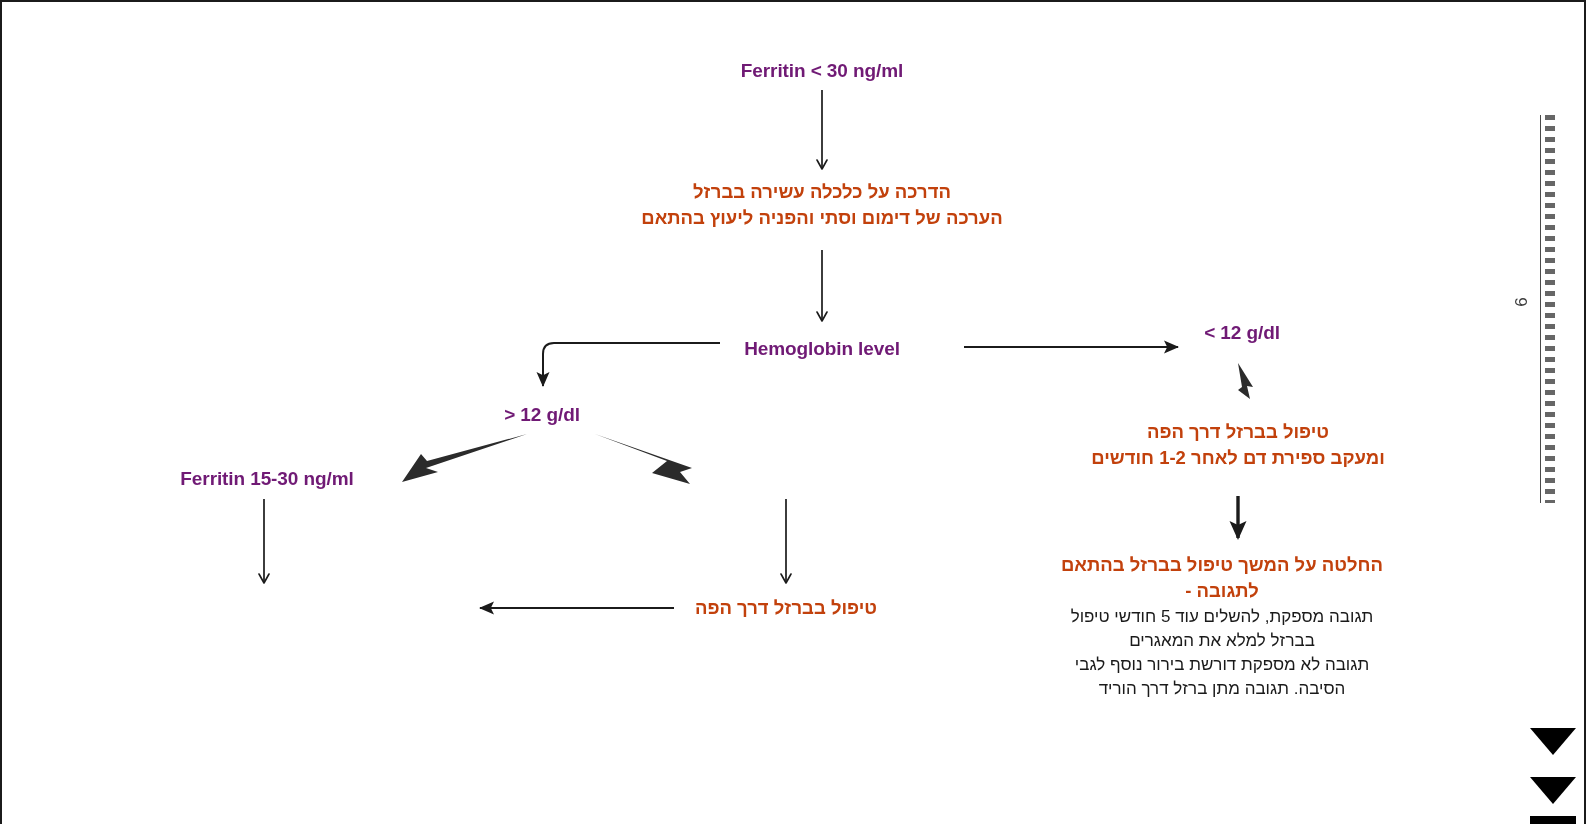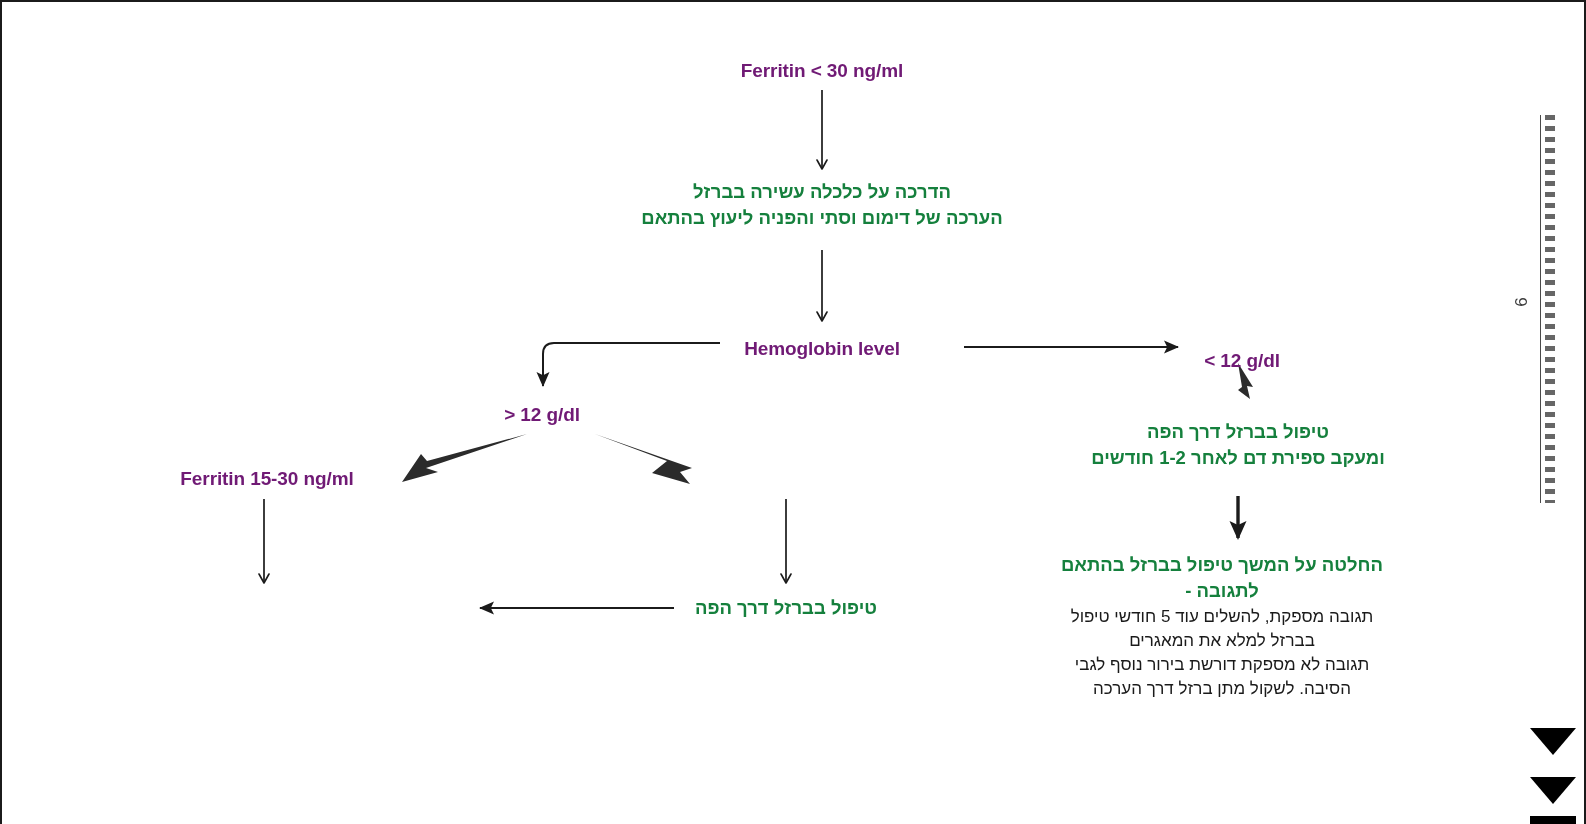"הדרכה על כלכלה עשירה בברזל" .lbl-he { color: #15803d -> #c2410c }
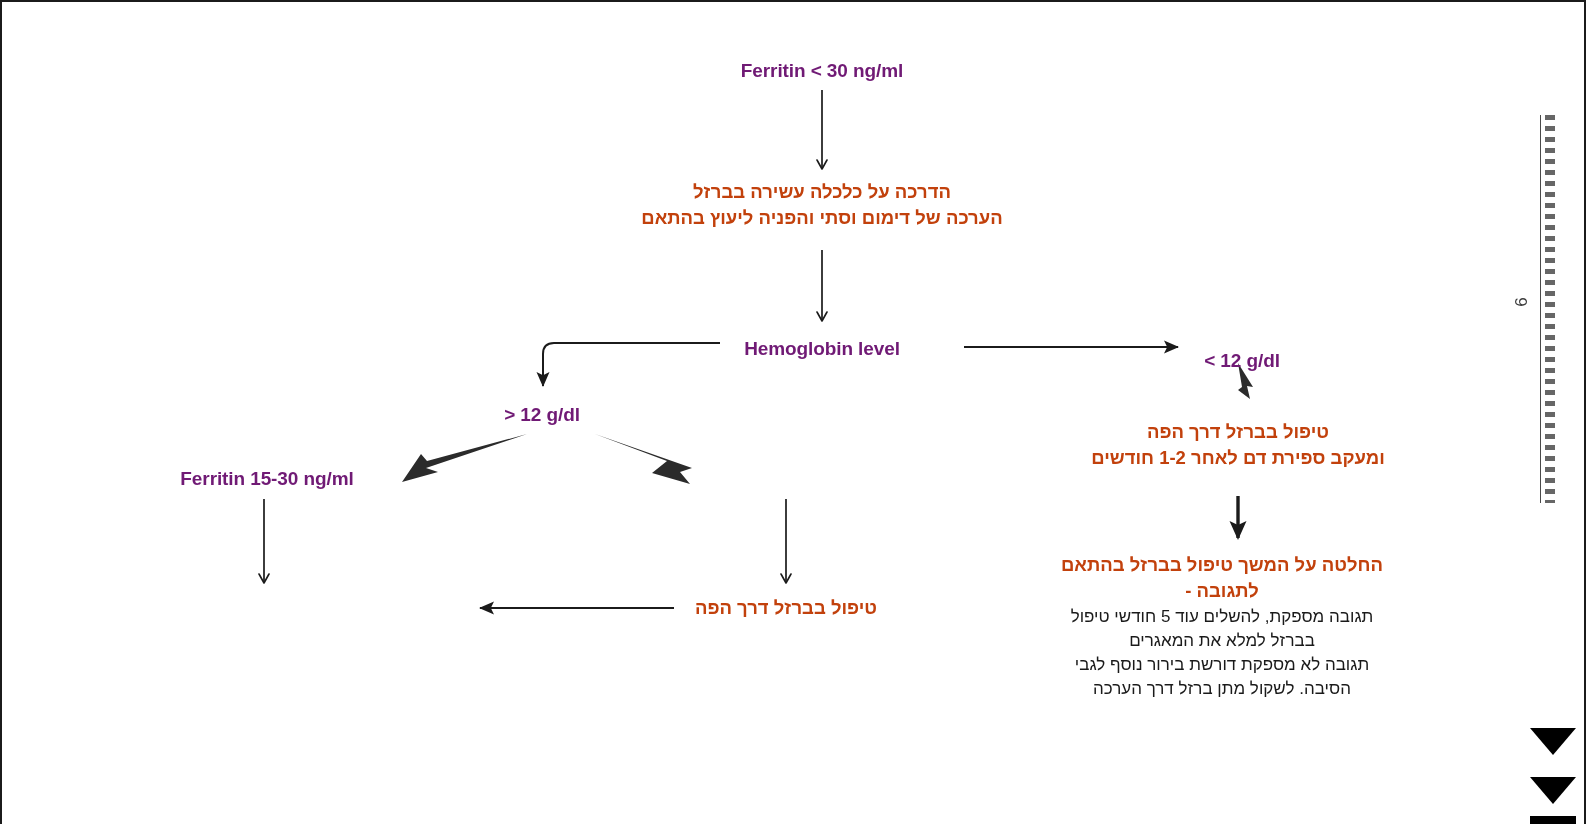"< 12 g/dl" div.node { top: 346px -> 318px }
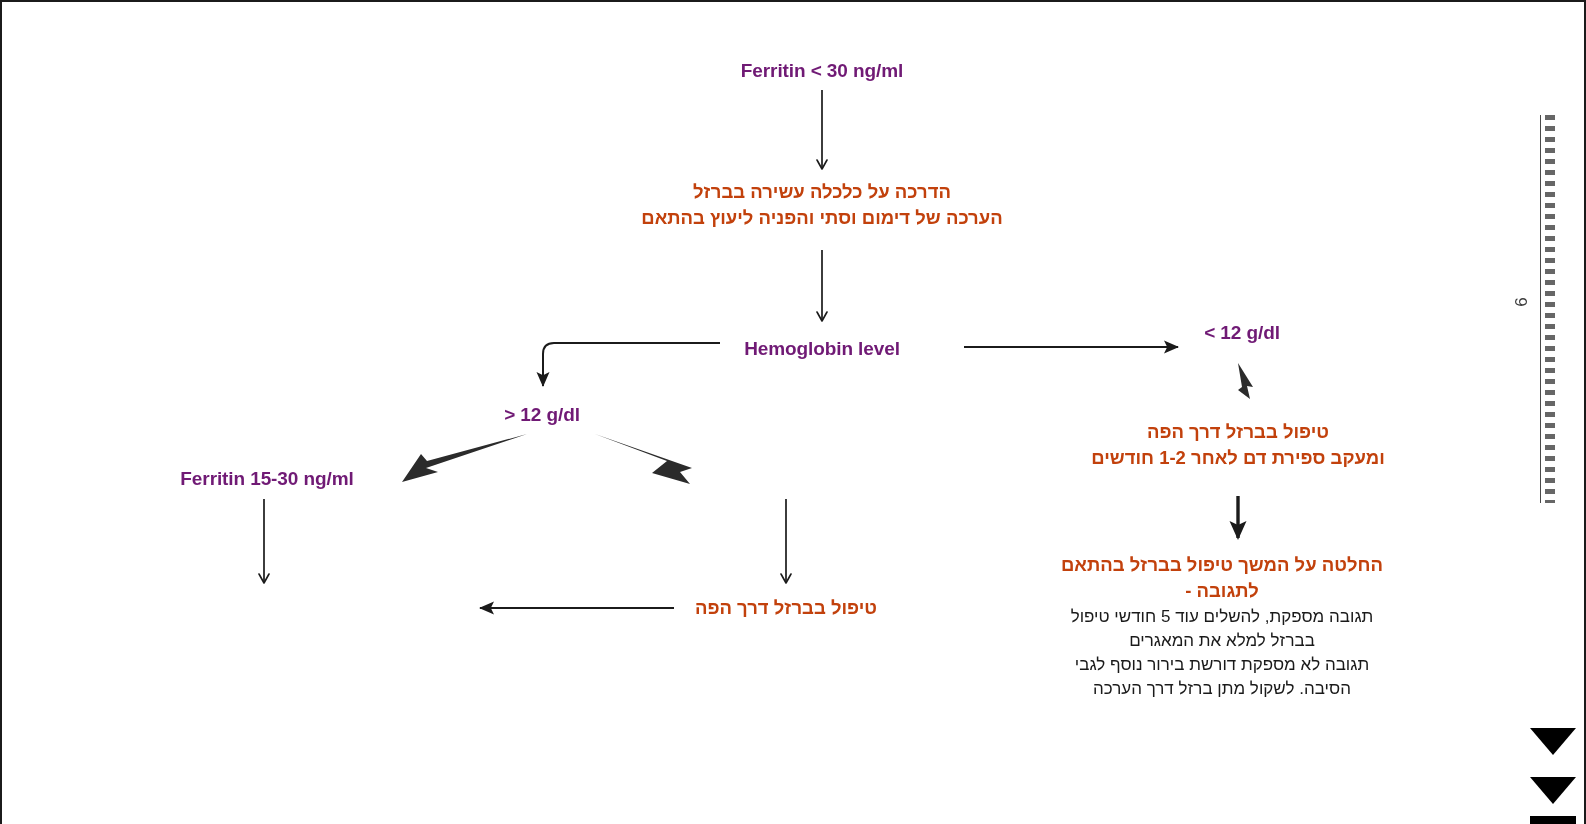"הסיבה. לשקול מתן ברזל דרך" span.lbl-he-body { text: לשקול מתן ברזל דרך הערכה -> תגובה מתן ברזל דרך הוריד }
